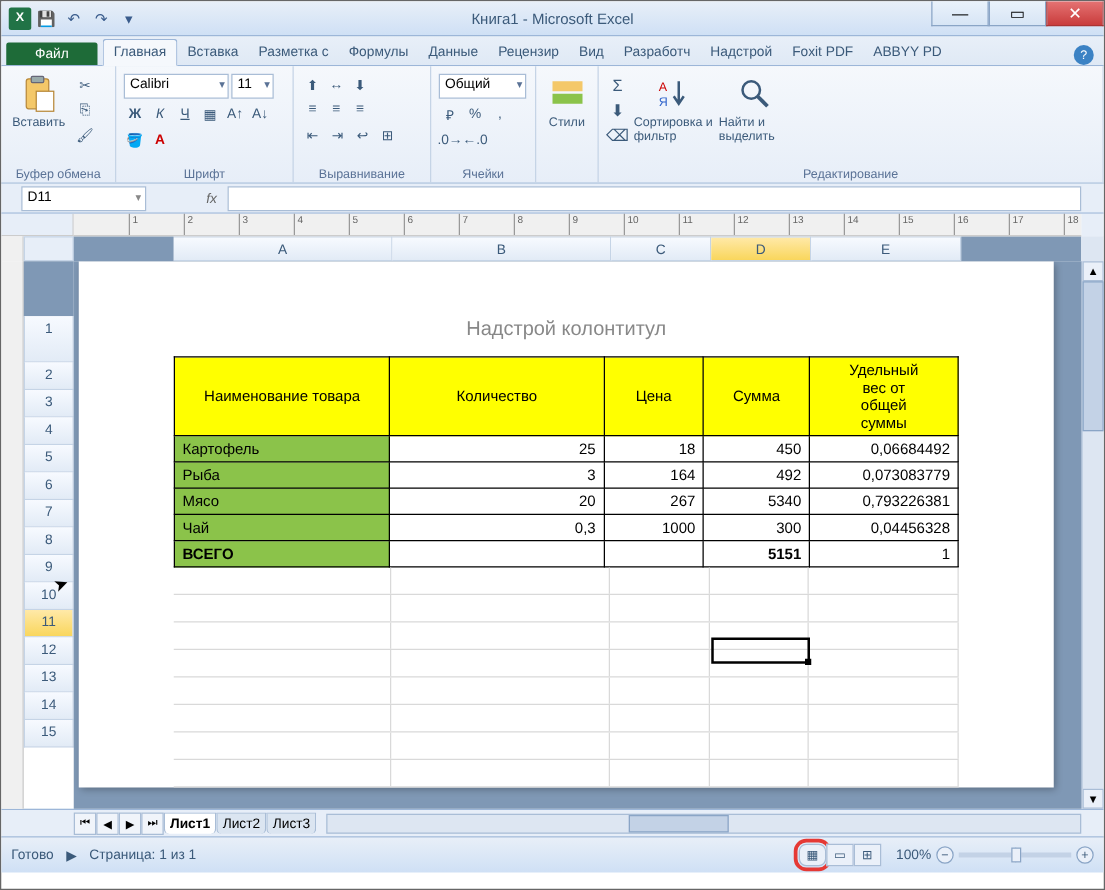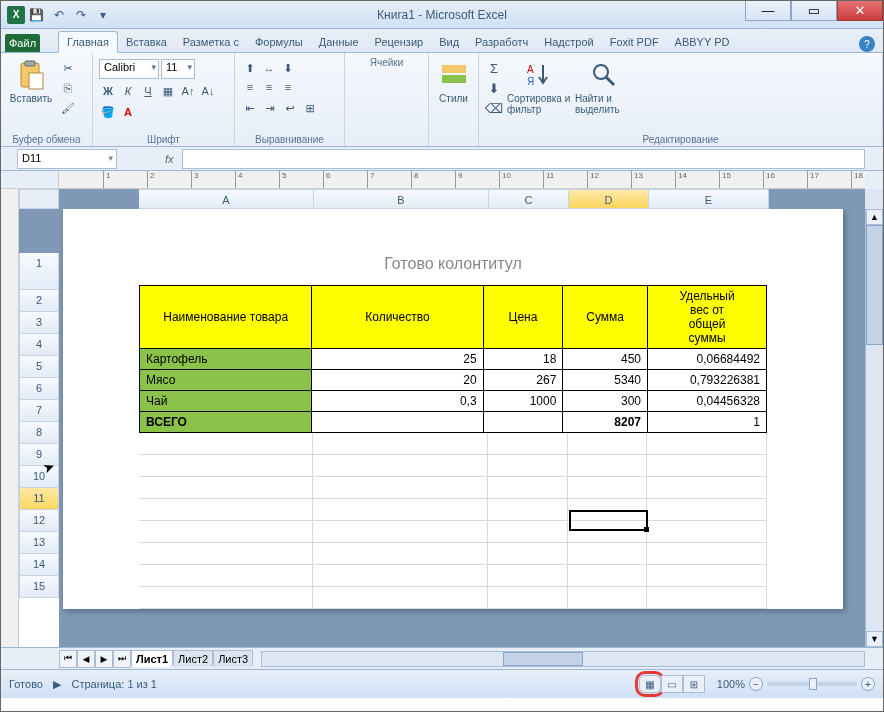"Файл" .file-tab { margin-right: 18px -> 4px; padding: 3px 4px -> 3px 23px }
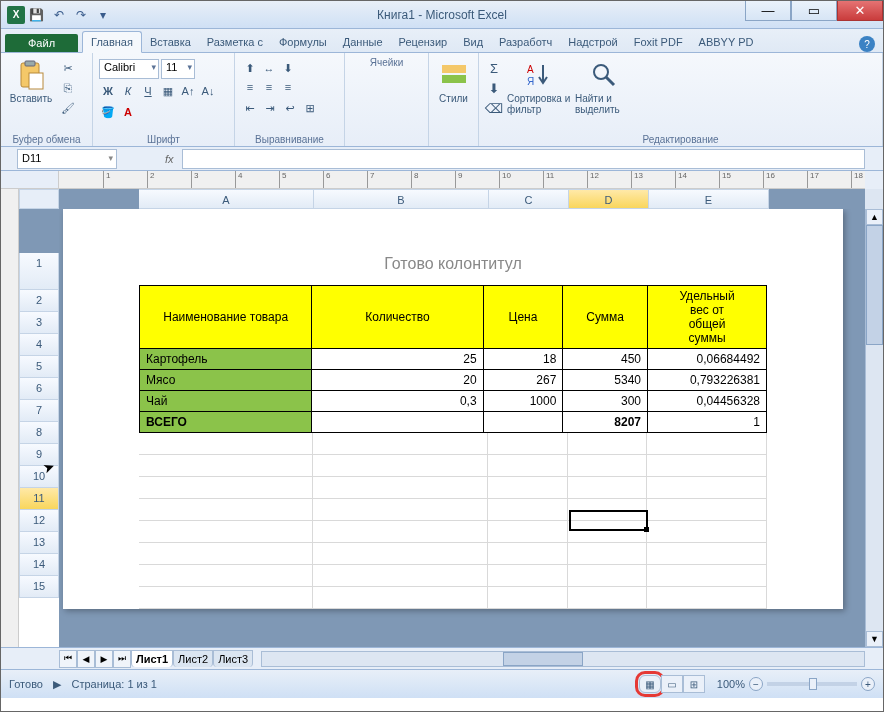"Calibri" div.combo { width: 60px -> 84px }
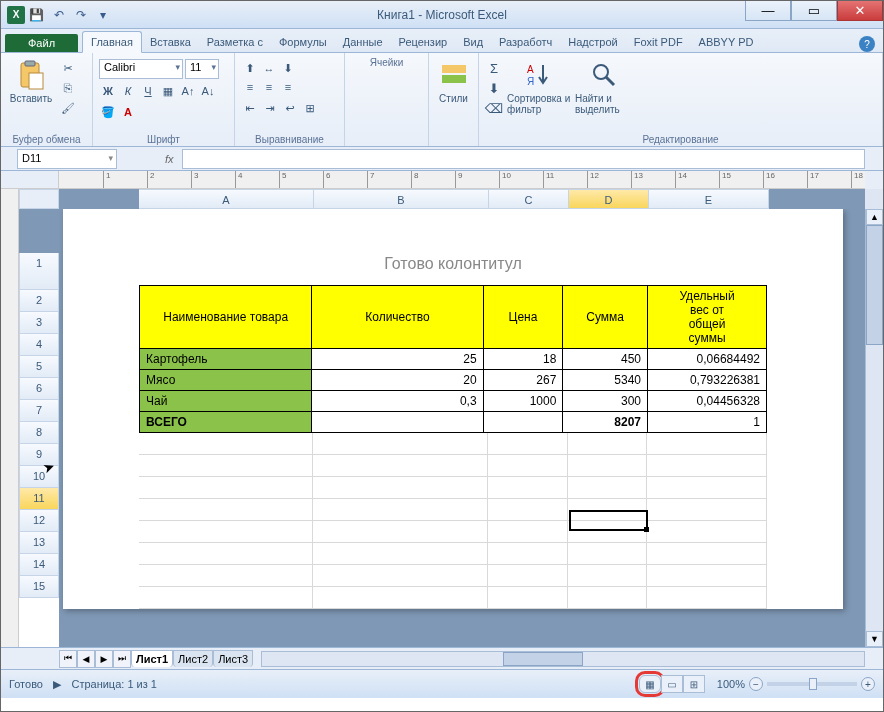"Общий" div.rgroup-body { html: none -> <div> <div>Общий</div> <div> <span>₽</span> <span>%</span> <span>,</span> </div> <div> <span>.0→</span> <span>←.0</span> </div> </div> }
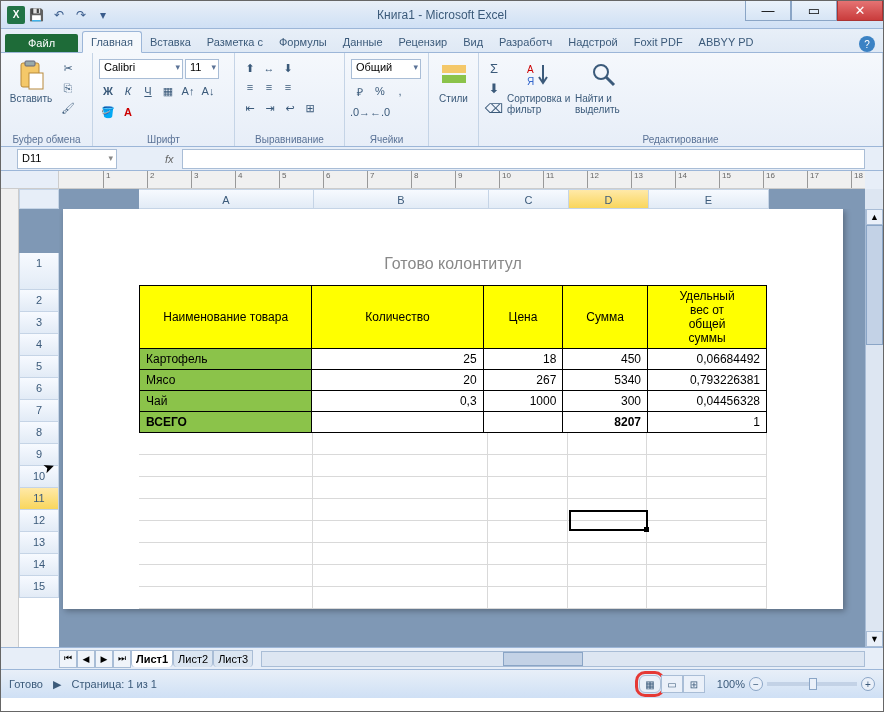"Готово колонтитул" div.header-text { text: Готово -> Надстрой }
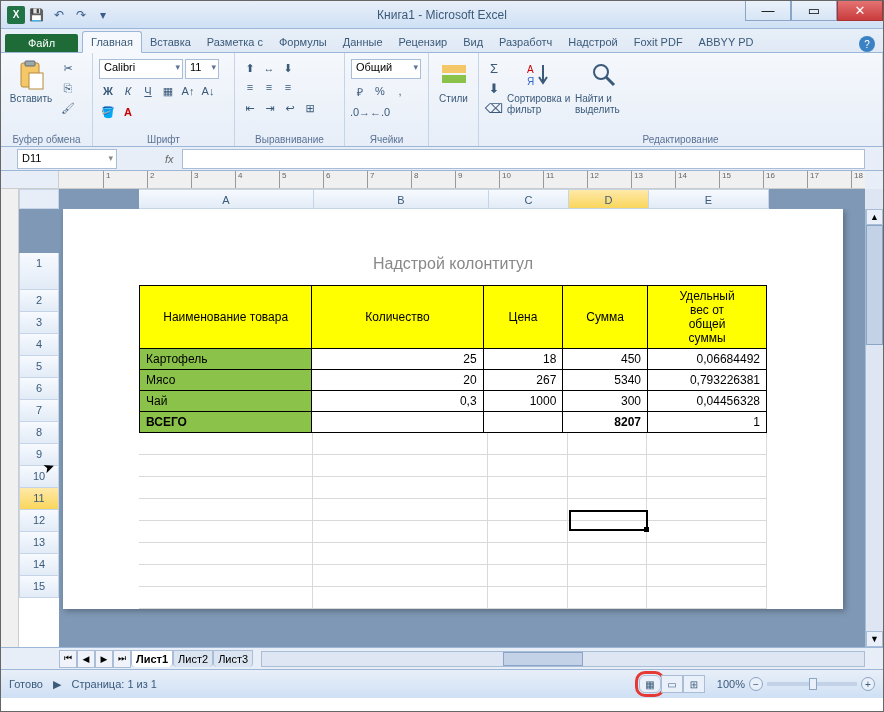"Рыба" tr { html: none -> <tr> <td>Рыба</td> <td>3</td> <td>164</td> <td>492</td> <td>0,073083779</td> </tr> }
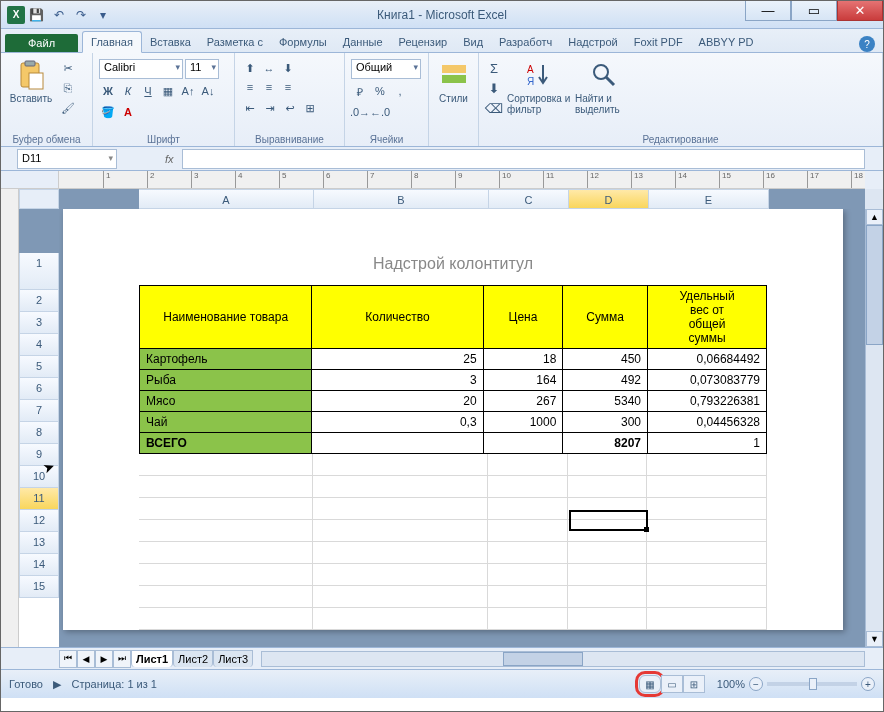"8207" td.num { text: 8207 -> 5151 }
